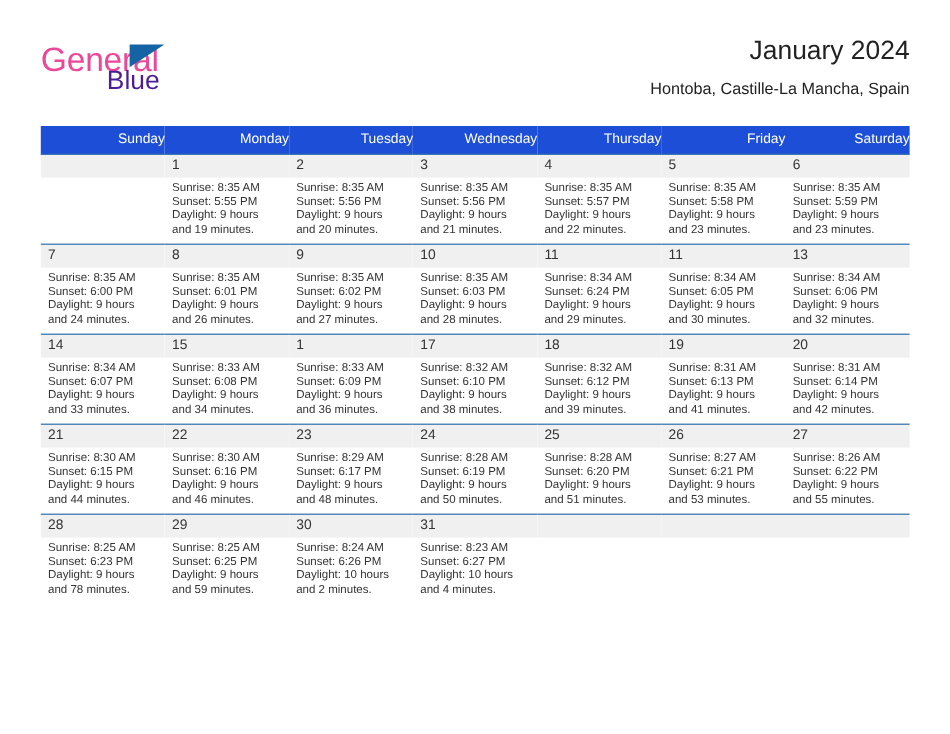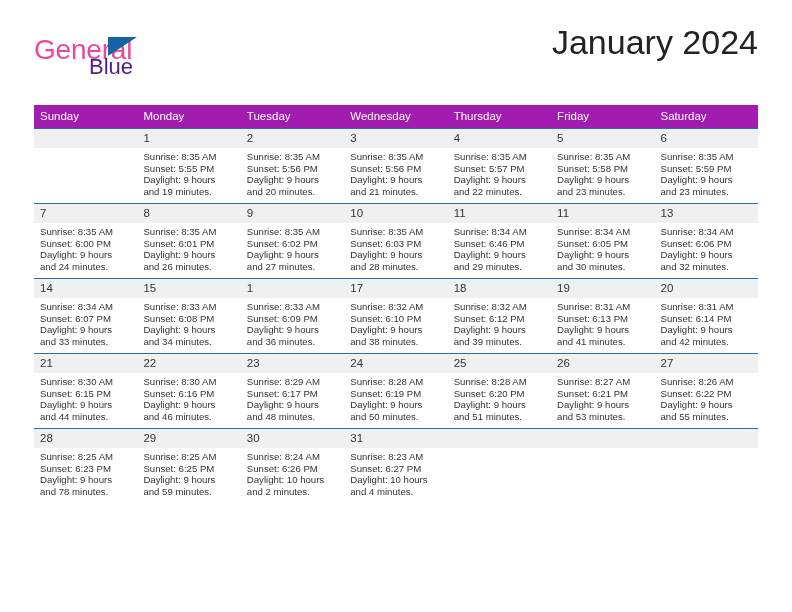"January 2024" .cal-title { font-size: 34px -> 22px }
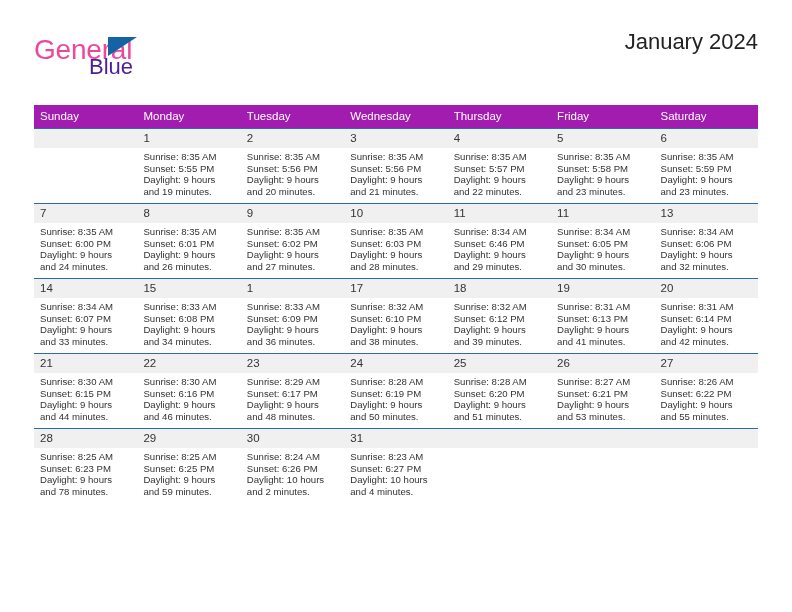"Hontoba, Castille-La Mancha, Spain" div.cal-subtitle { html: none -> <div>Hontoba, Castille-La Mancha, Spain</div> }
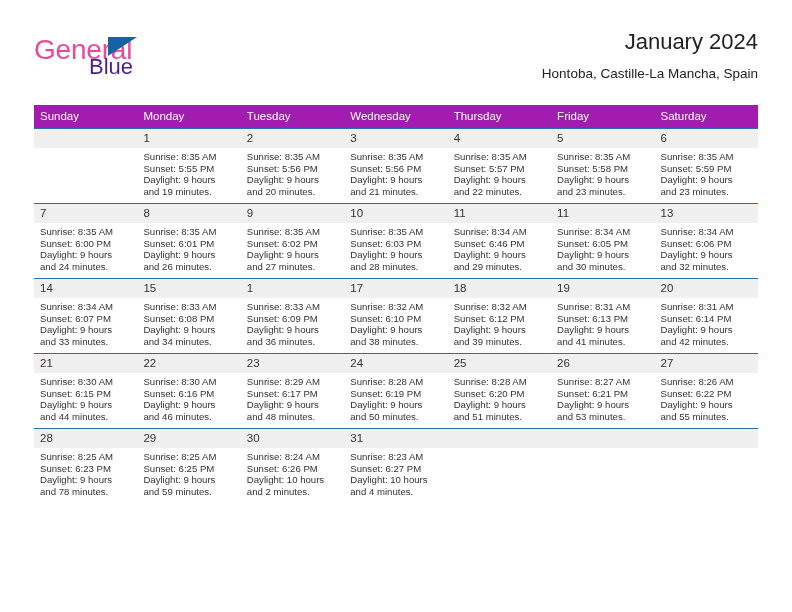"Sunday" .calendar th { background: #a21caf -> #1d4ed8; text-align: left -> right }
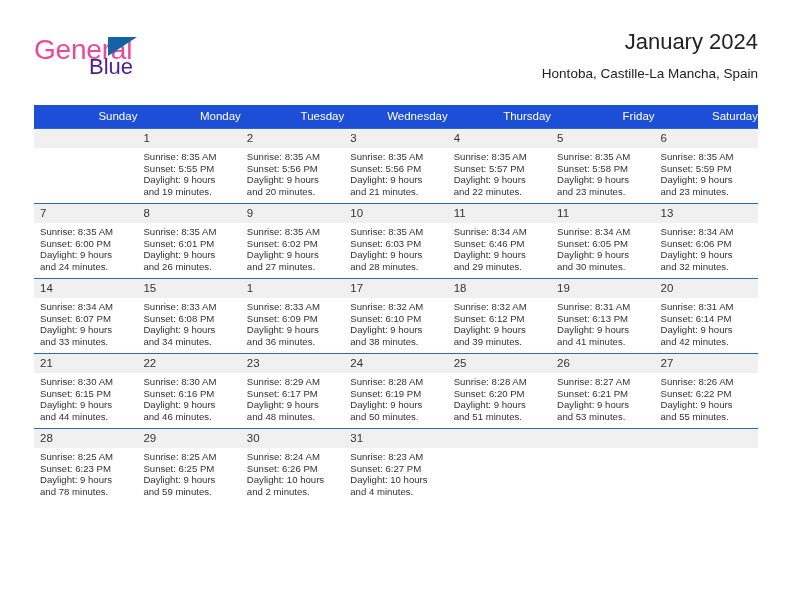"Sunset: 6:46 PM" div { text: 6:46 -> 6:24 }
